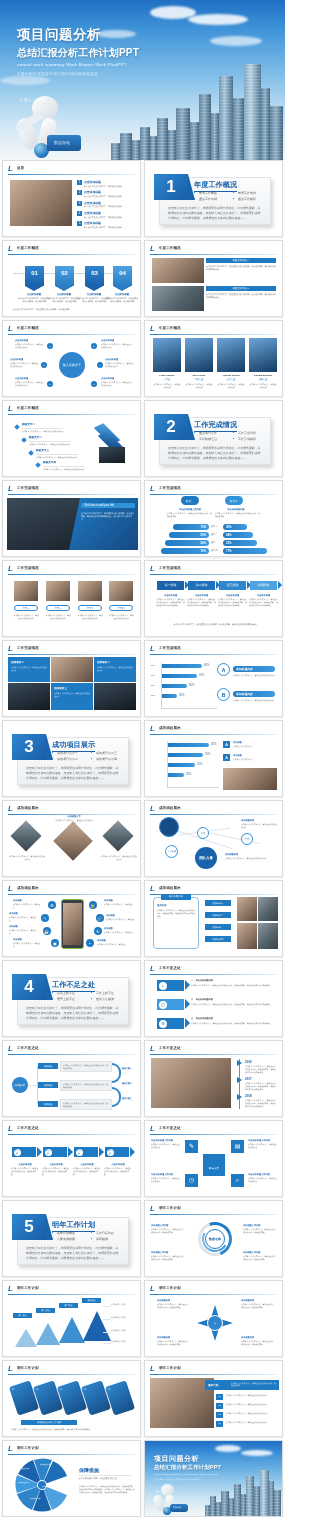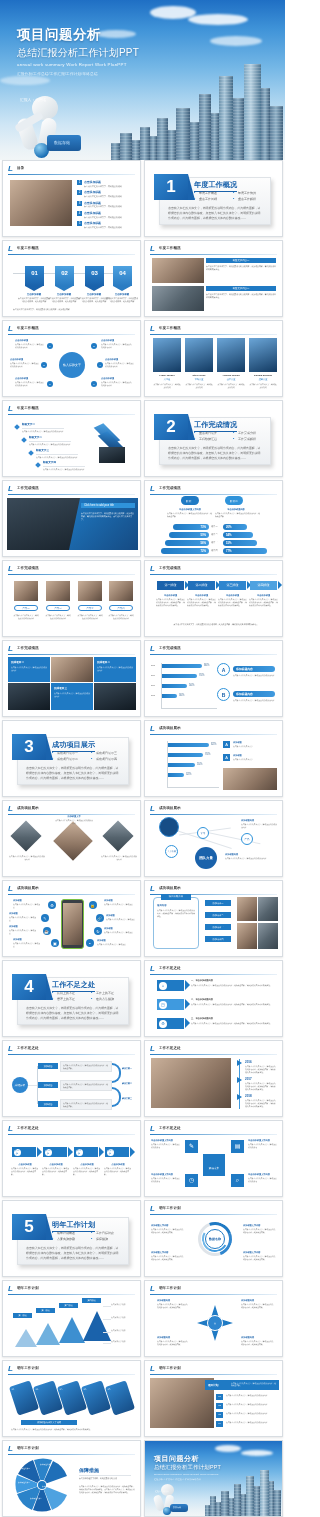"总结汇报分析工作计划PPT" .hero-sub { font-weight: normal -> bold }
